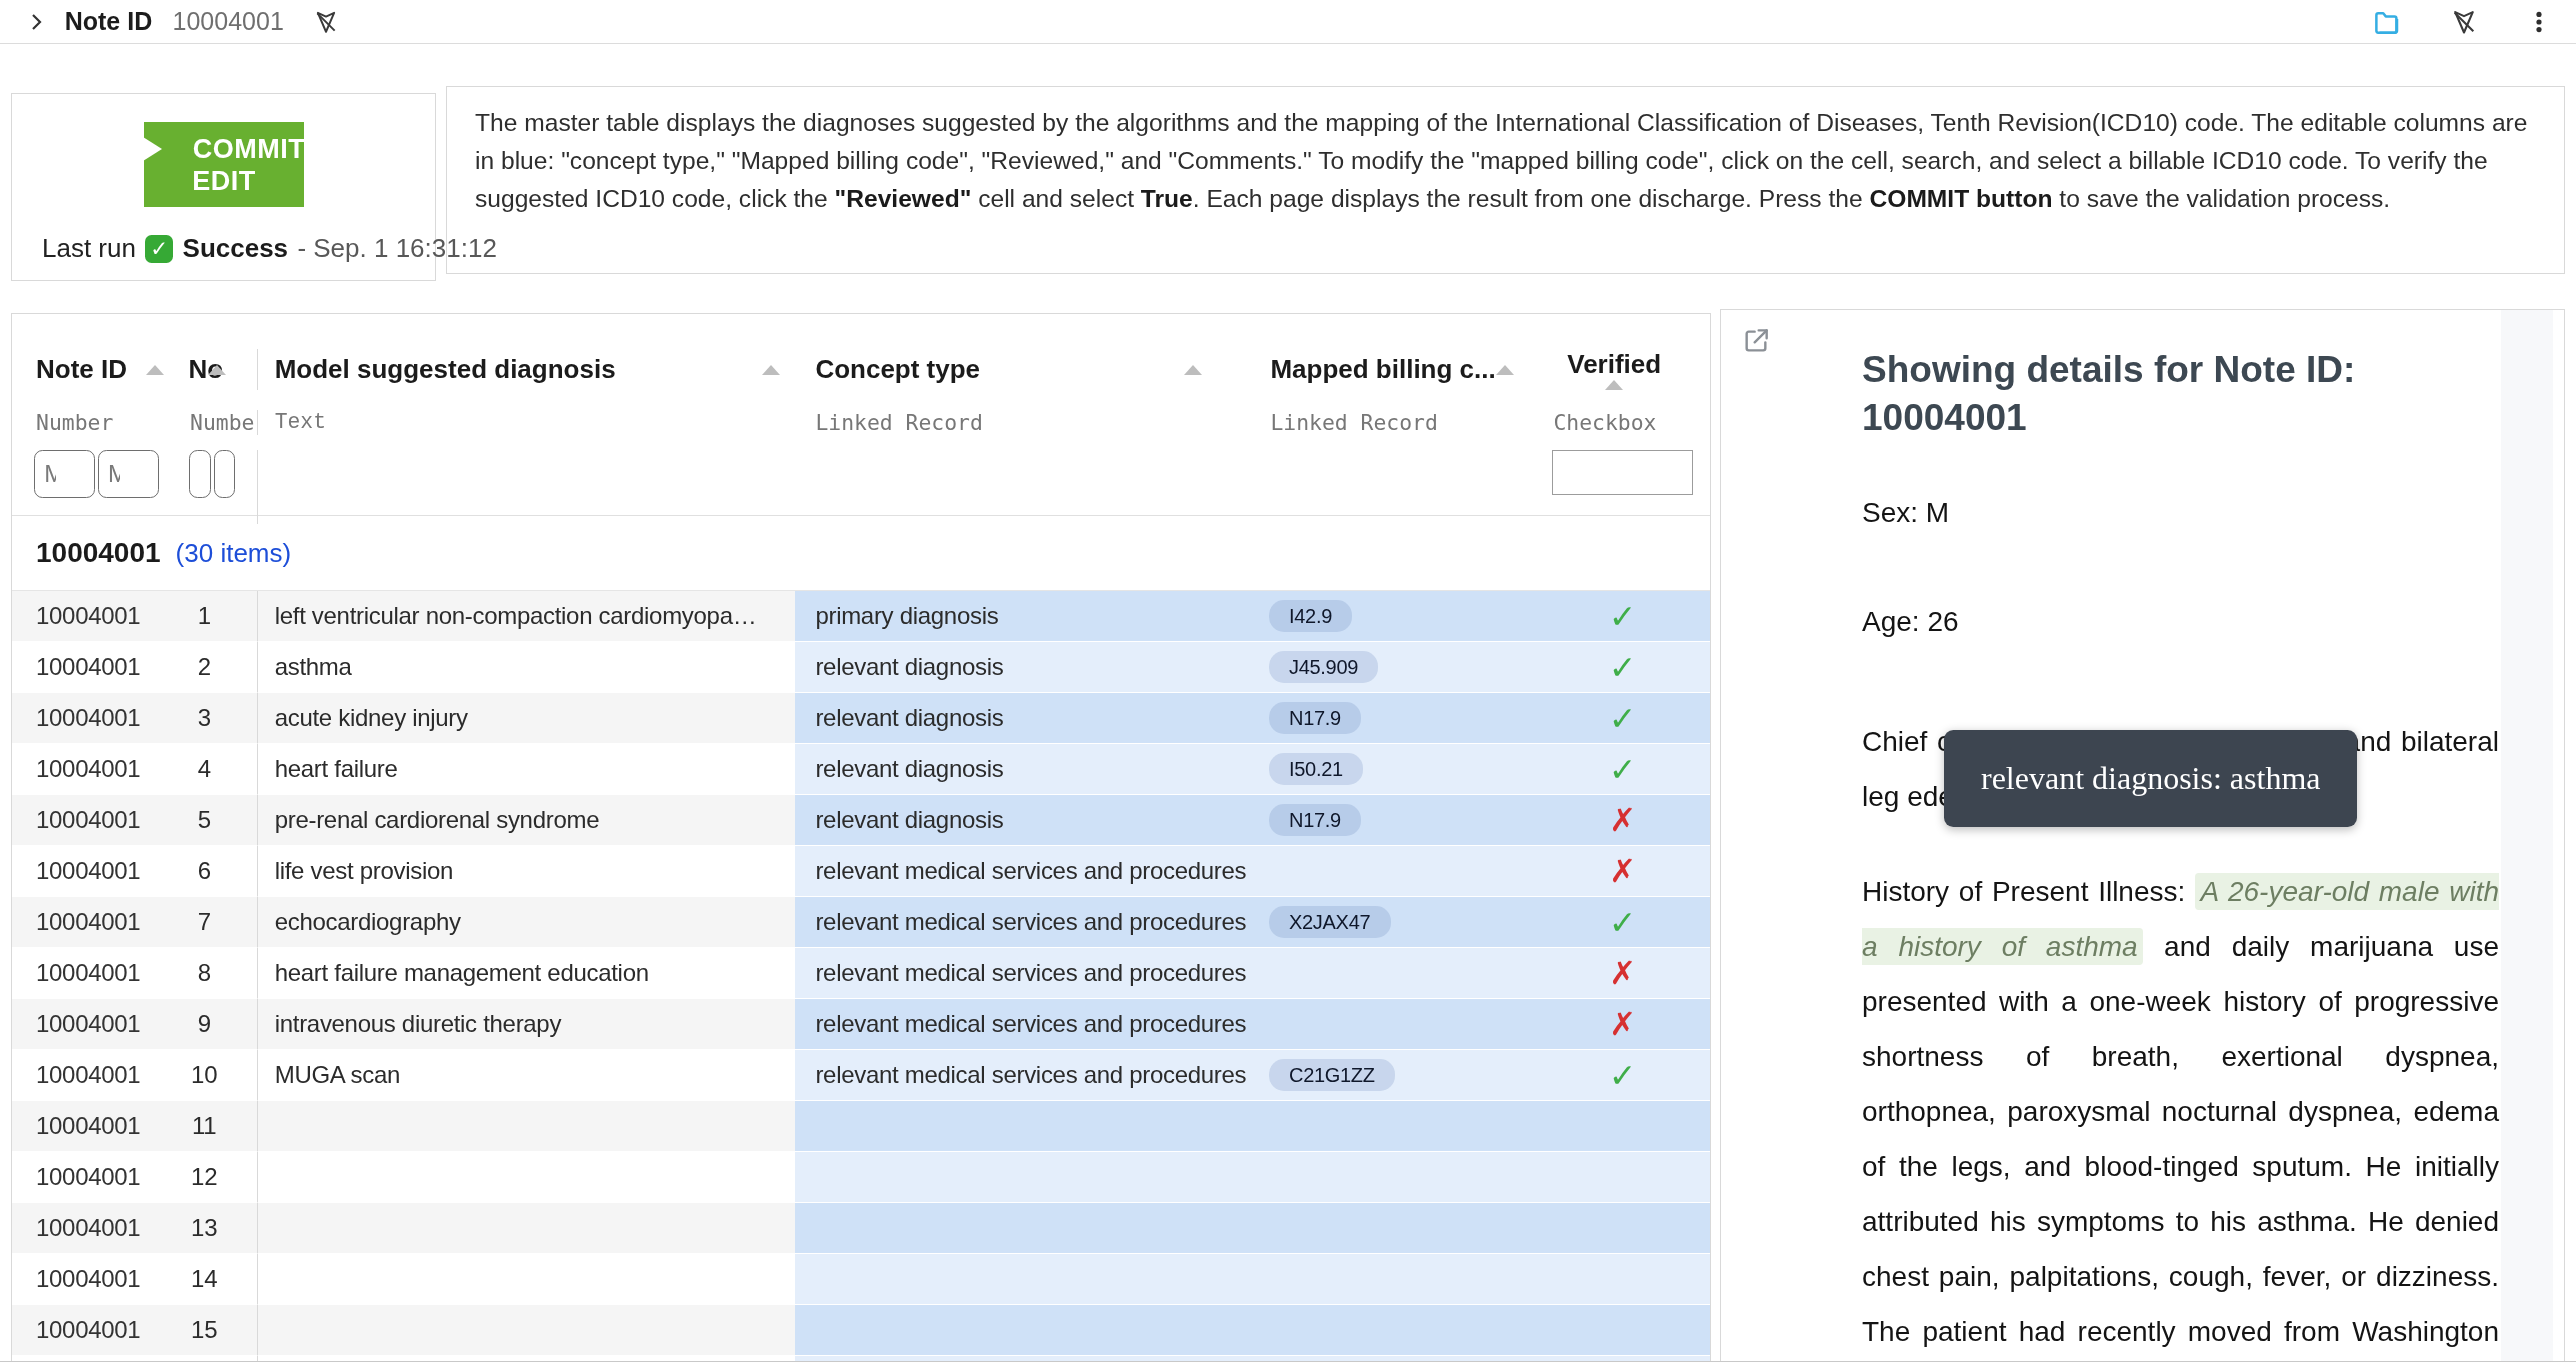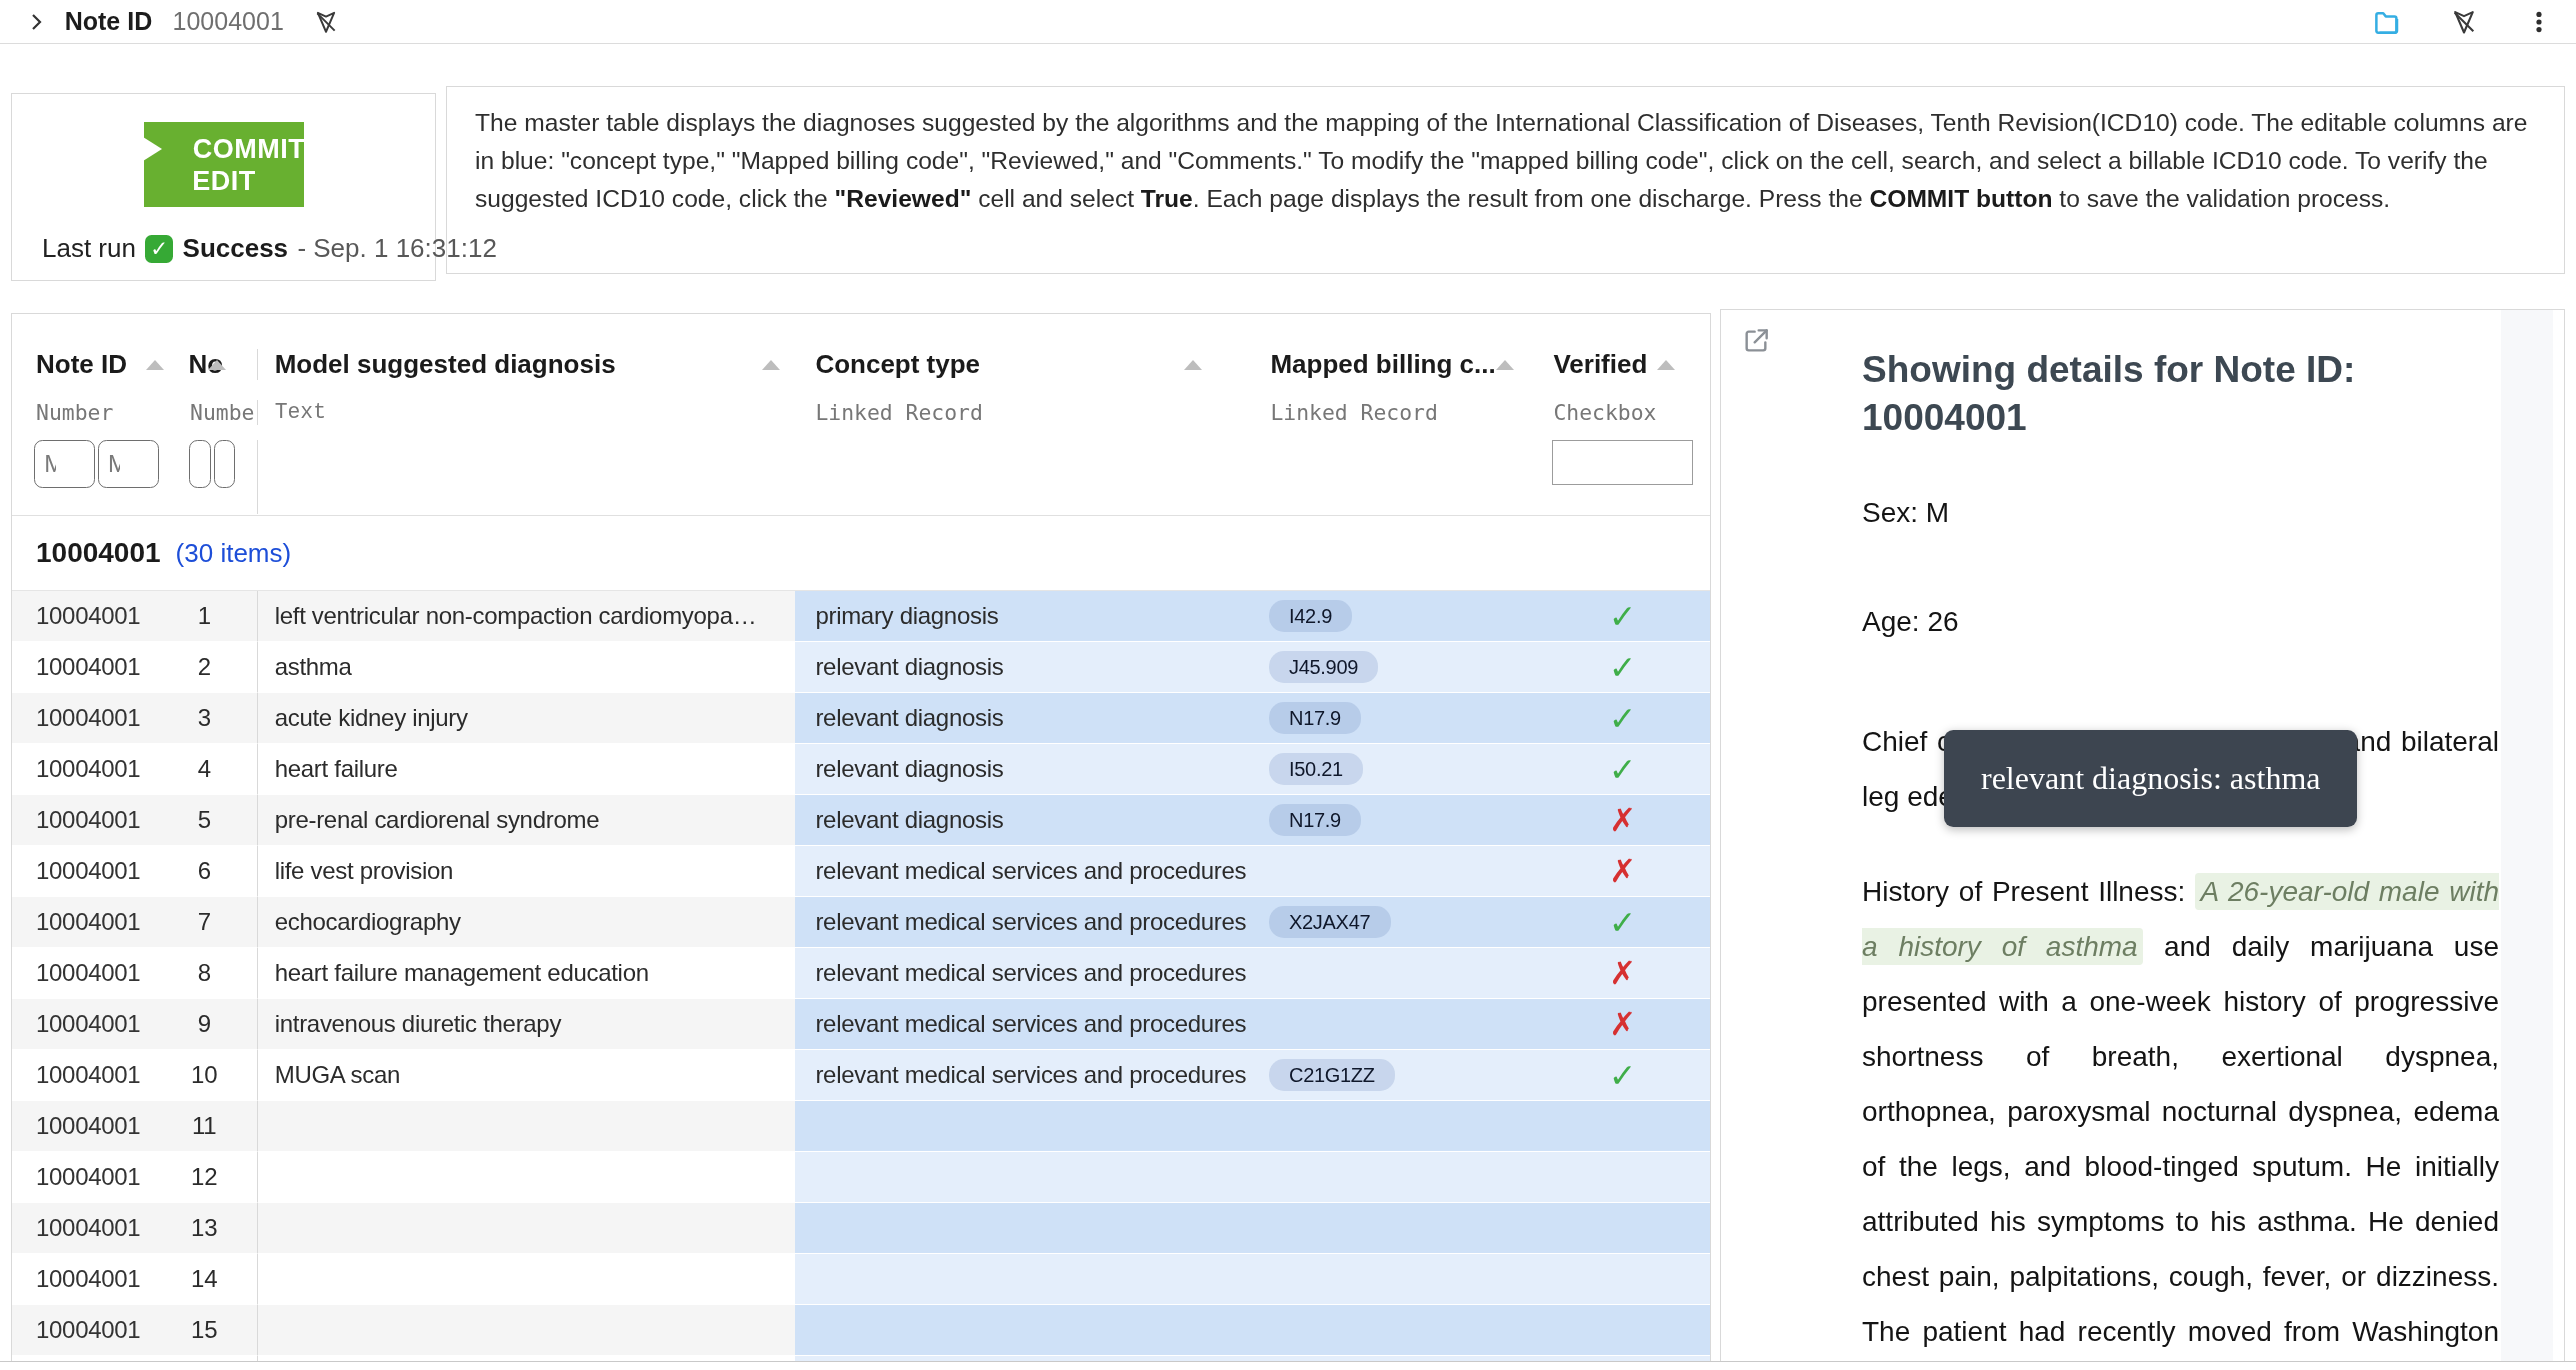"Verified" .hcell.c6 { flex-direction: none -> column }
